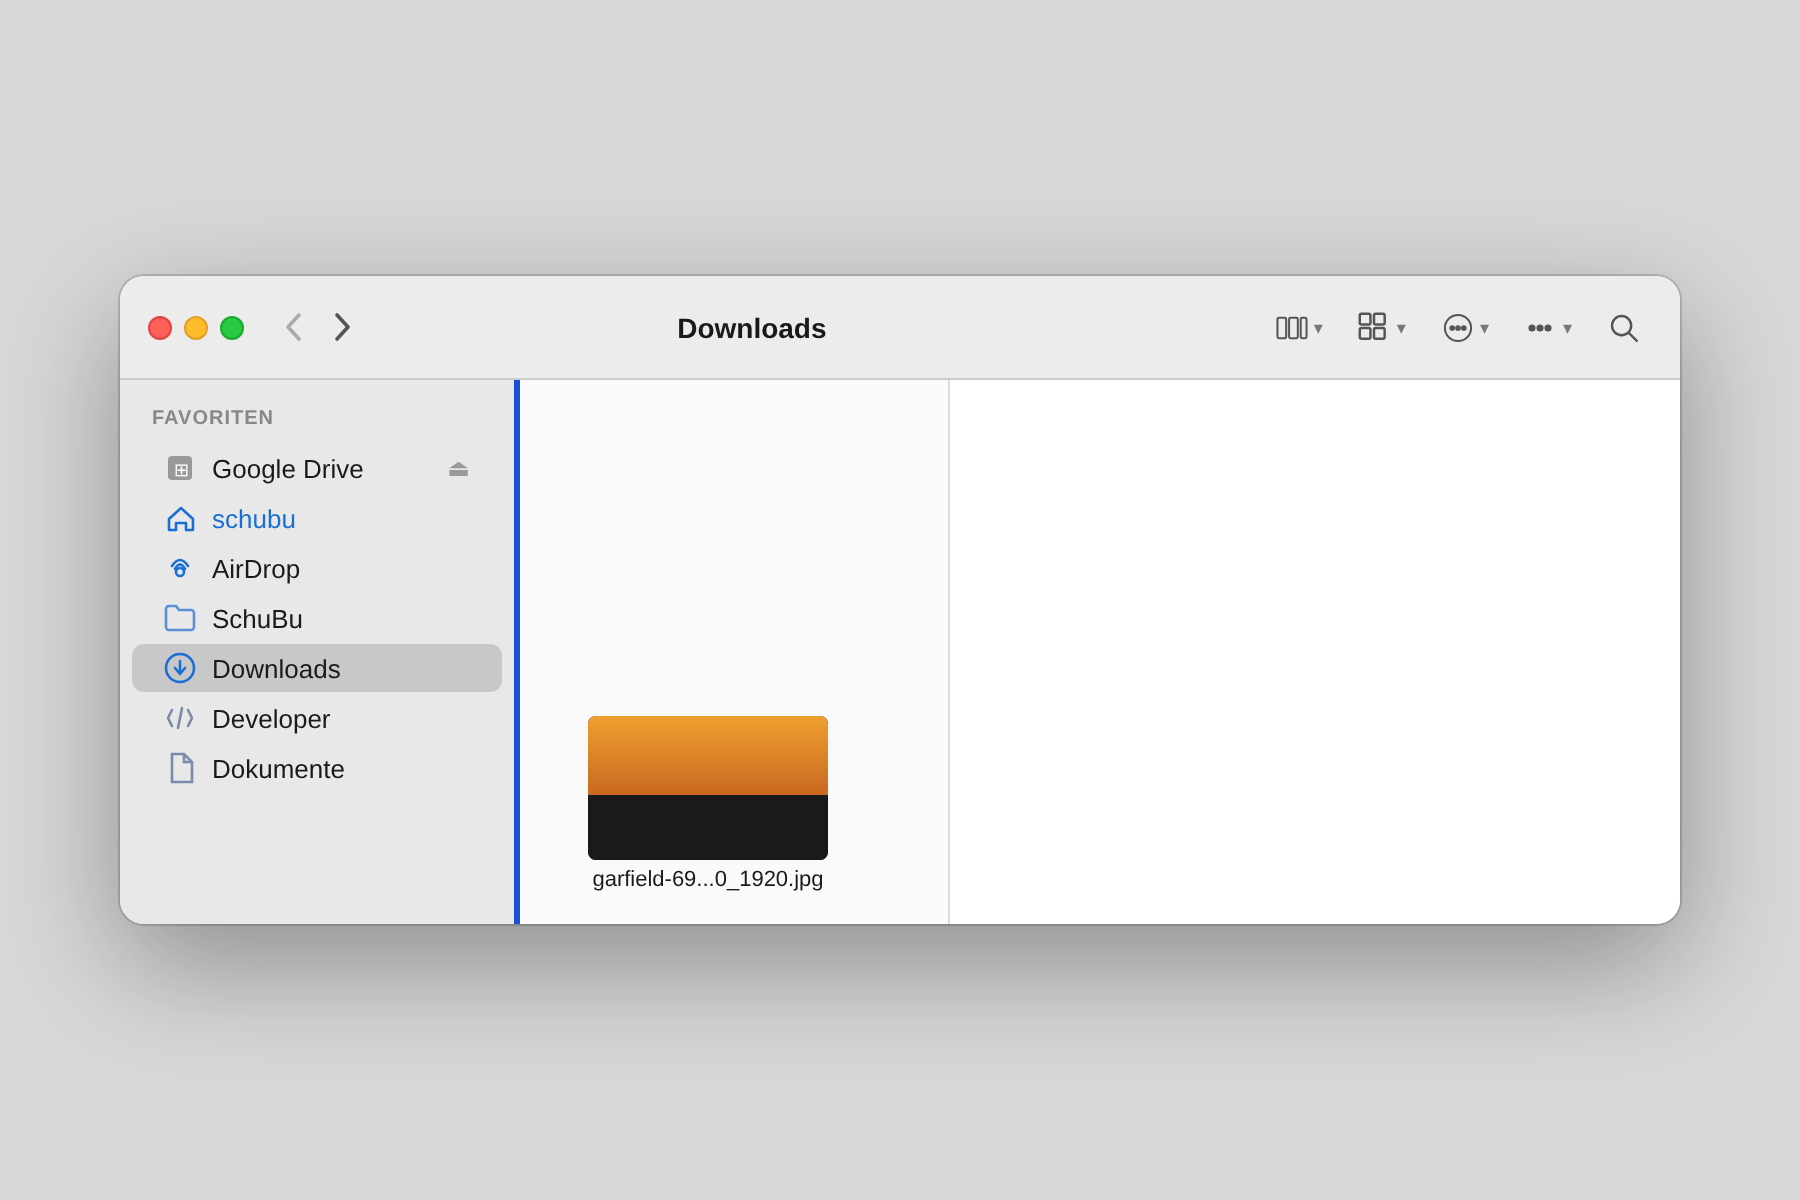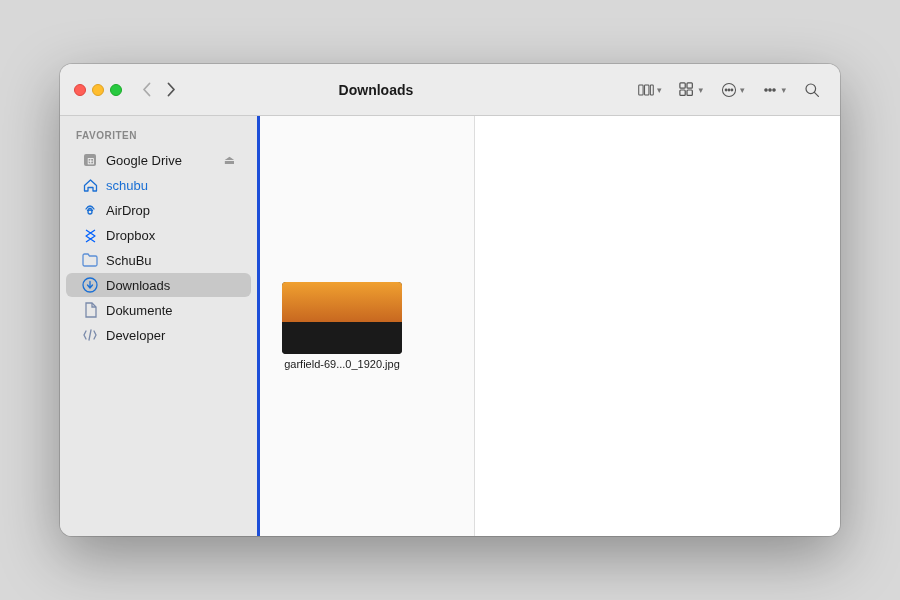"Downloads" .window { height: 472px -> 324px }
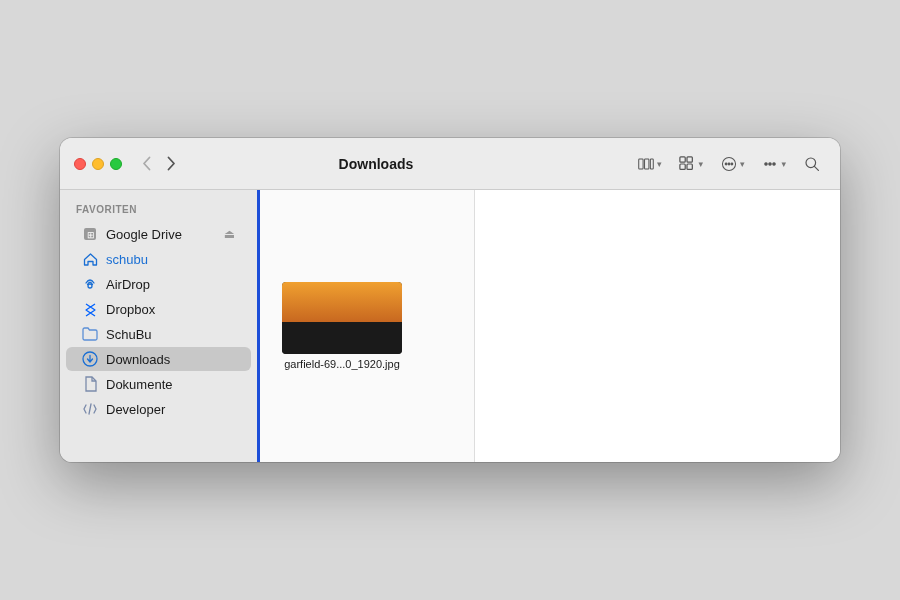"Dropbox" div.sidebar-item { html: <div> <div> <svg> <path></path> </svg> </div> <span>Dropbox</span> </div> -> none }
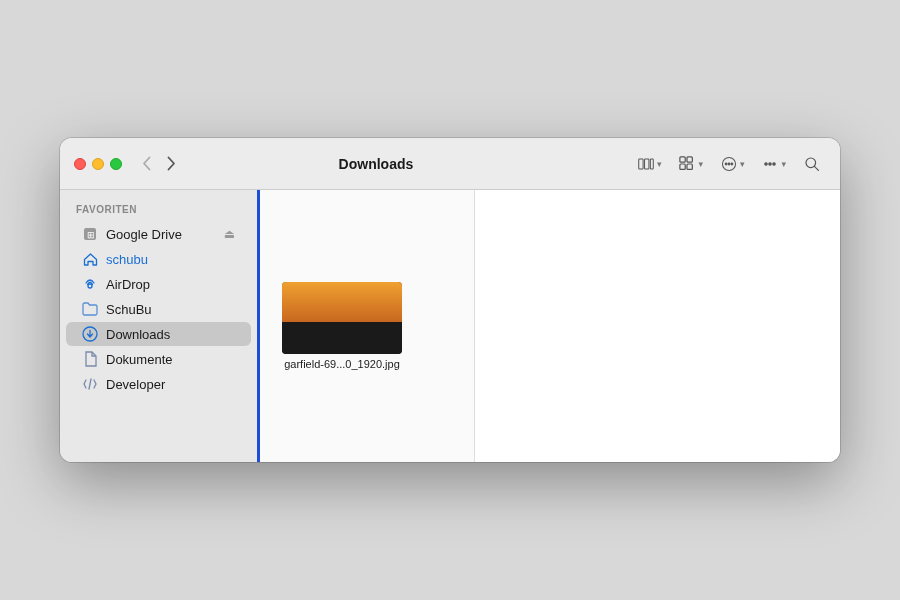"Dokumente" div.sidebar-item { order: before "Developer" -> after "Developer" }
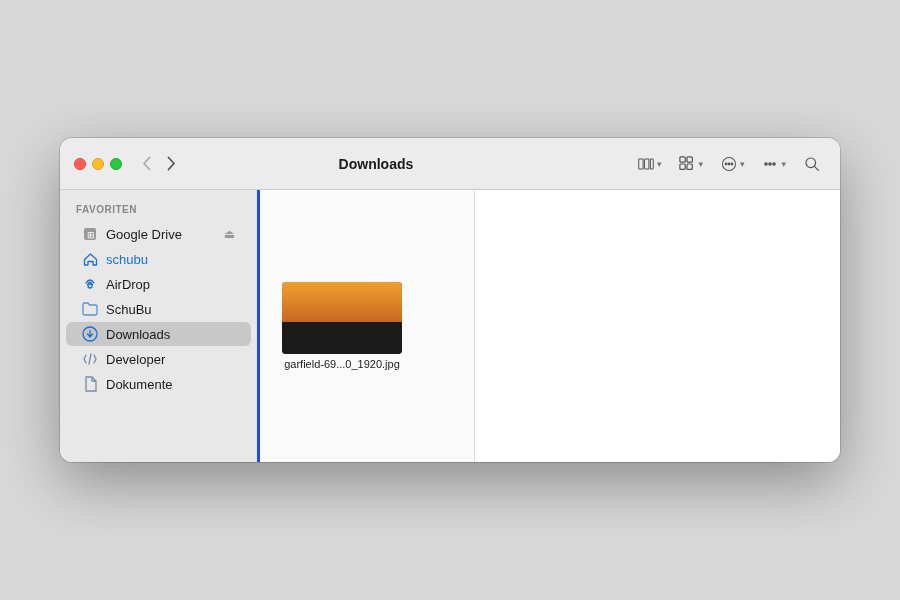"garfield-69...0_1920.jpg" div.file-area { align-items: center -> flex-end; padding: 10px 12px -> 10px 24px }
